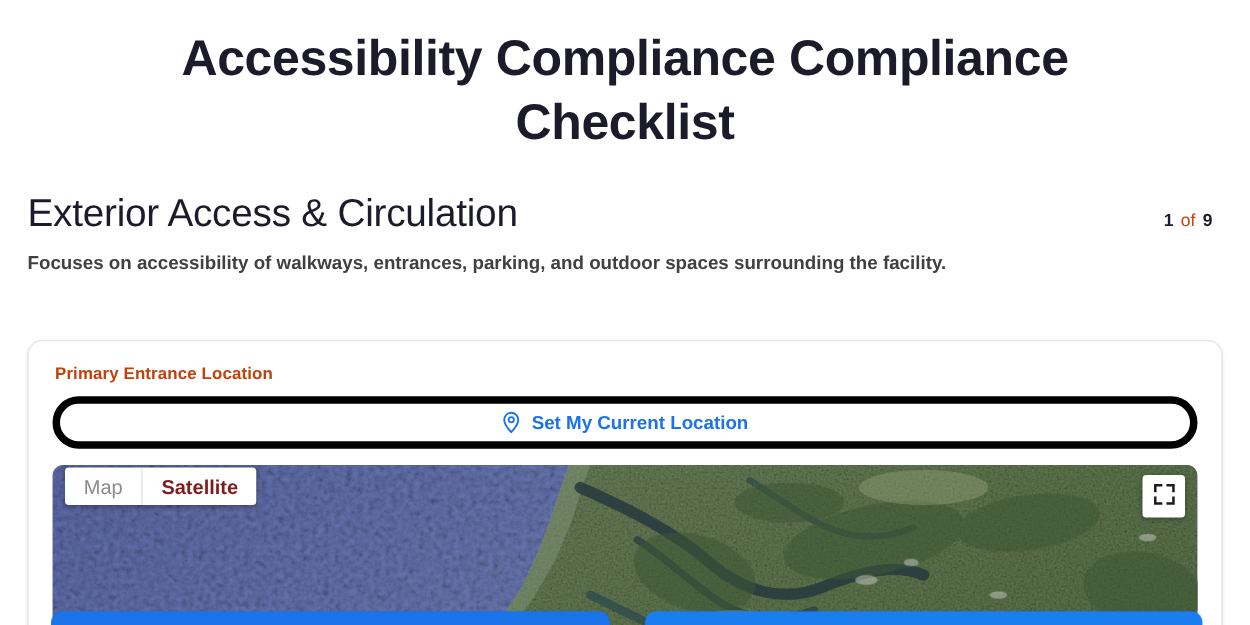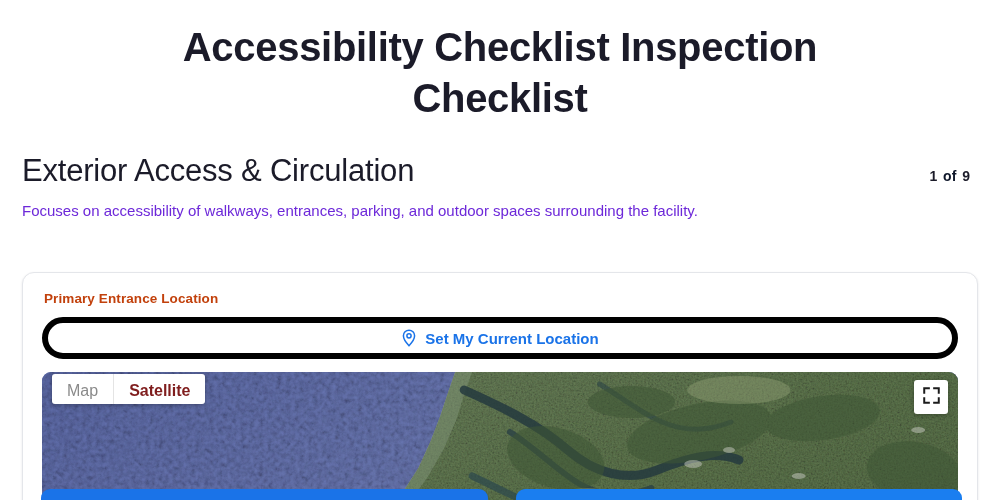"Accessibility Checklist Inspection" h1.page-title { text: Checklist Inspection -> Compliance Compliance }
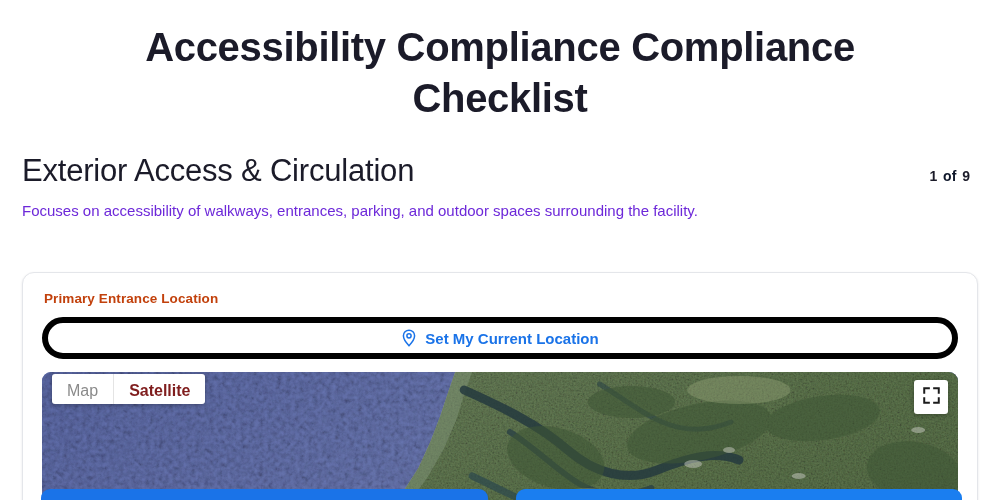"of" .section-counter .of { color: #0f172a -> #c2410c; font-weight: bold -> normal }
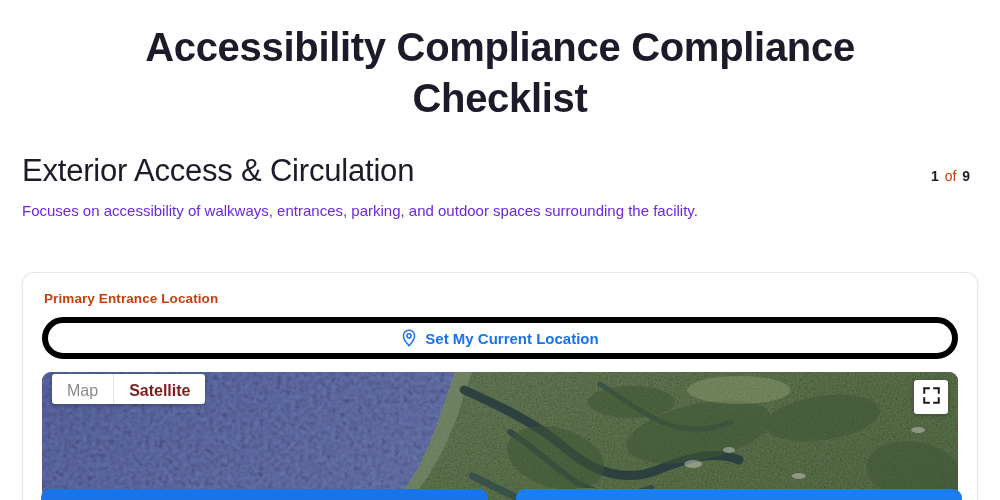"Focuses on accessibility of walkways," .section-desc { color: #6d28d9 -> #404040; font-weight: none -> bold }
